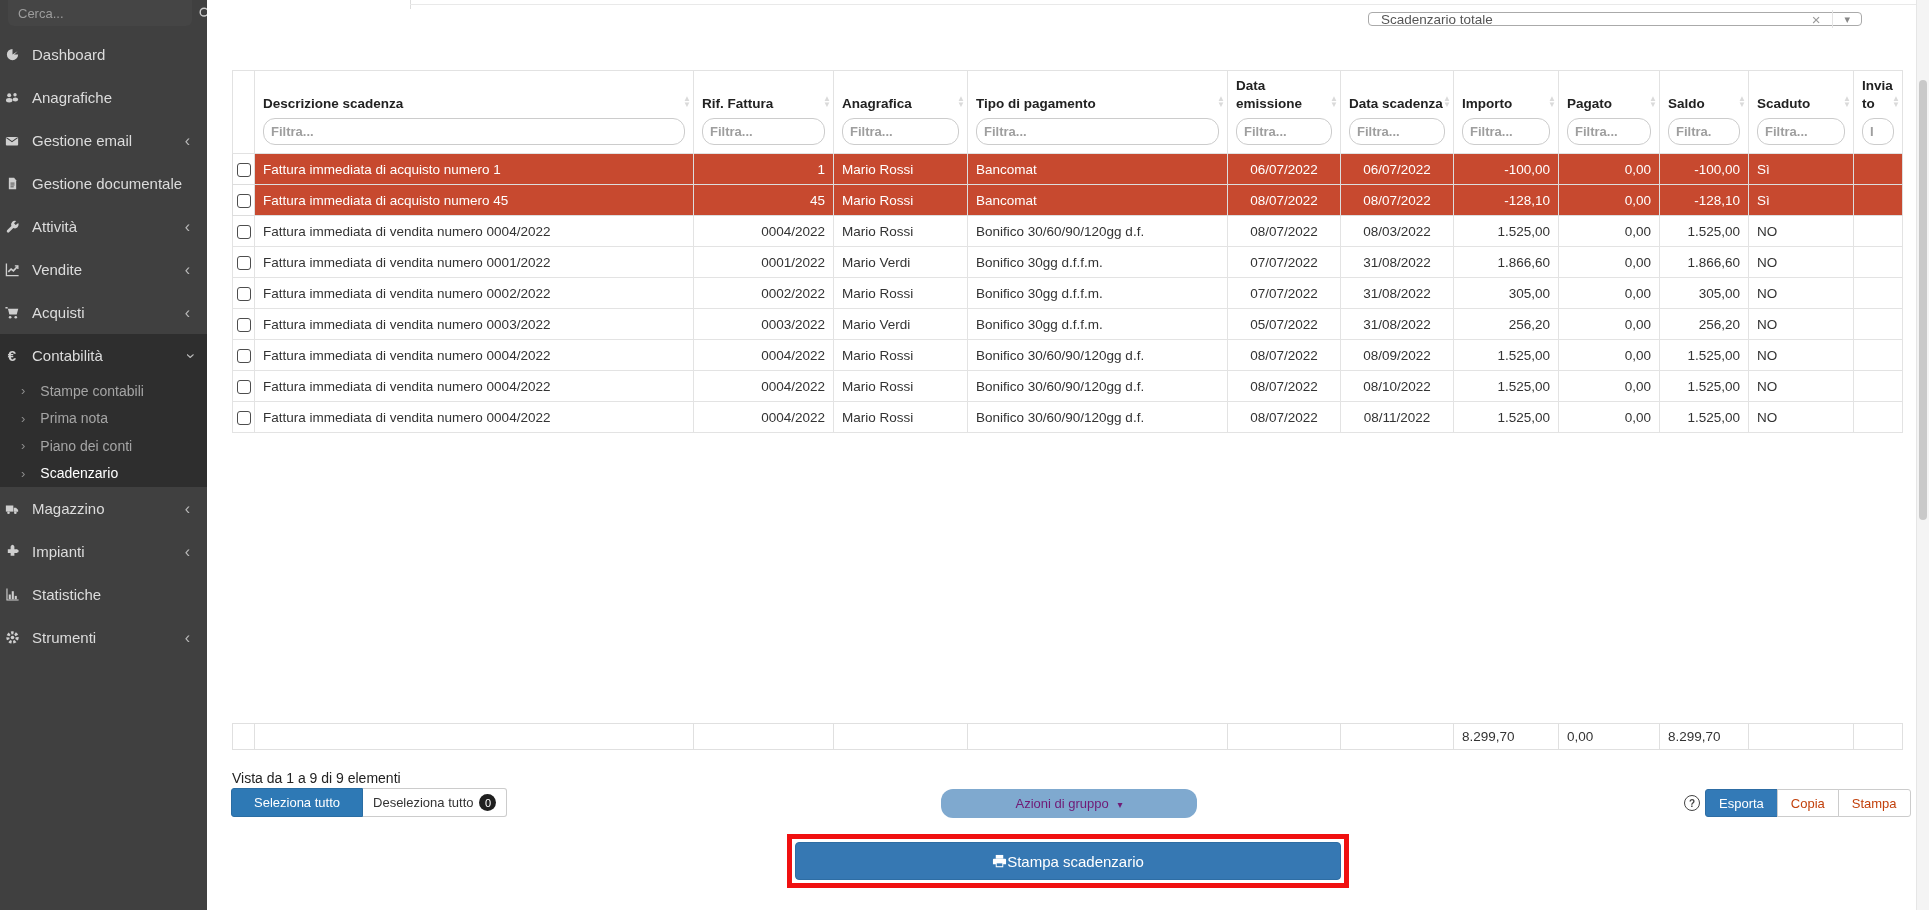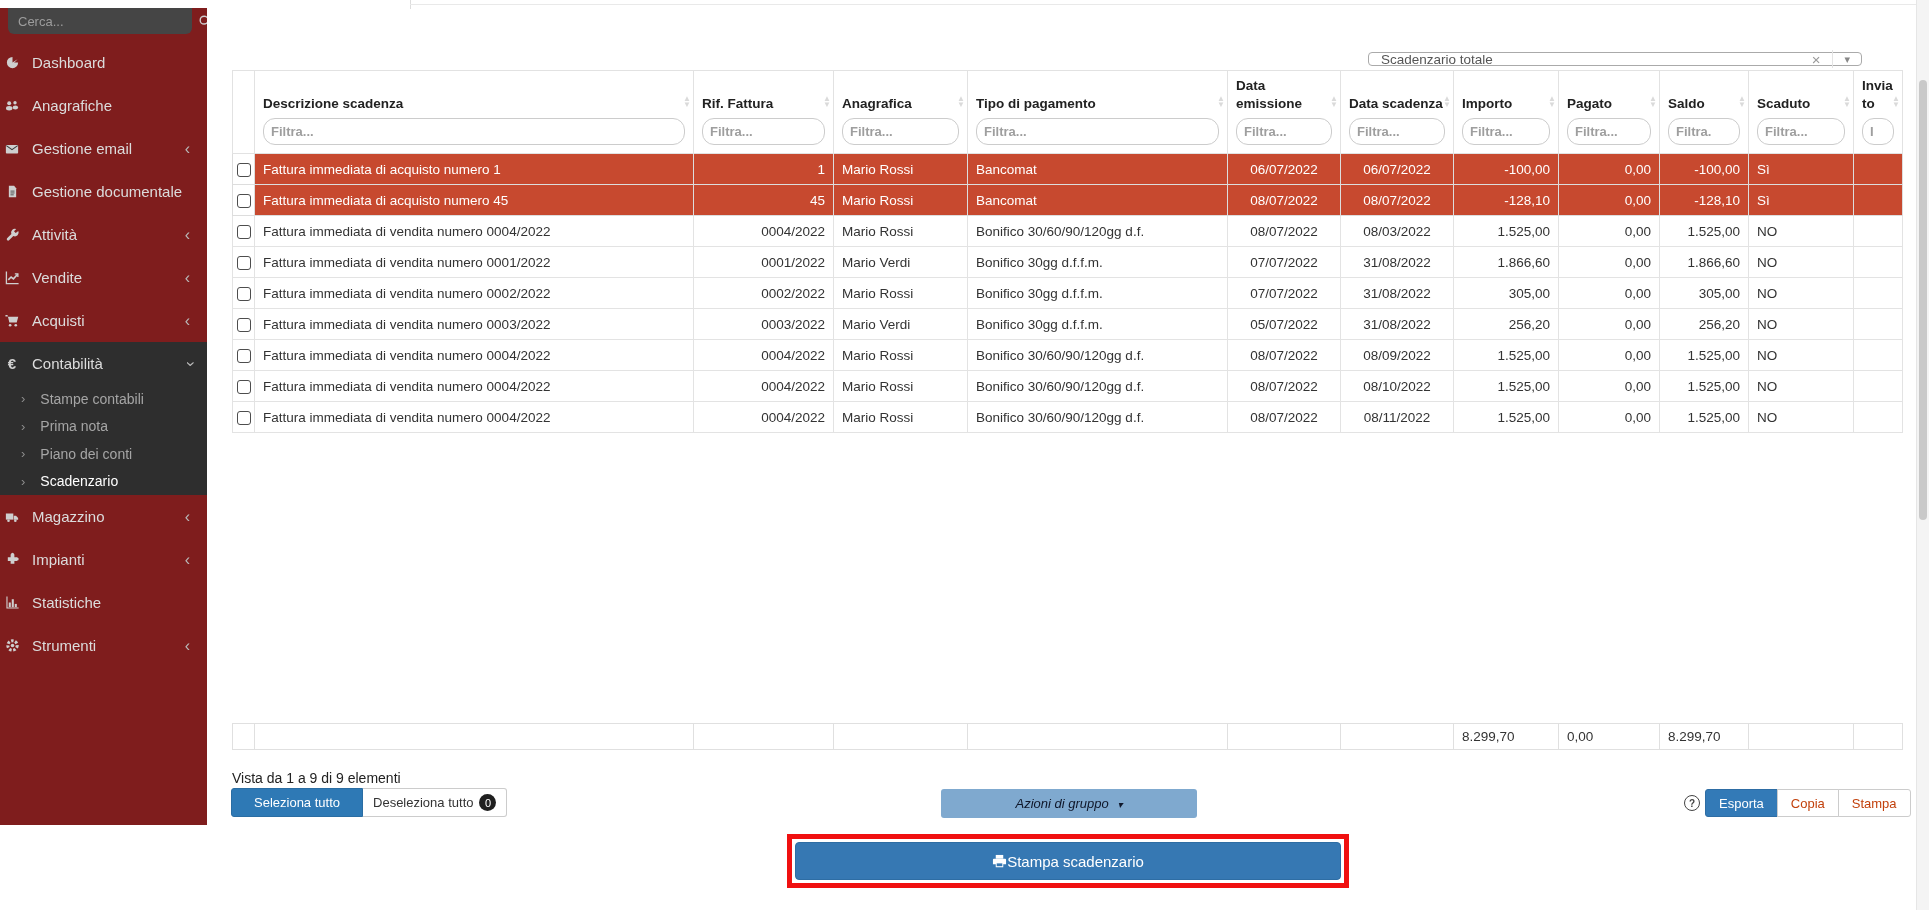"Cerca..." .sidebar { background: #7f1d1d -> #404040; height: 817px -> 910px; top: 8px -> 0 }
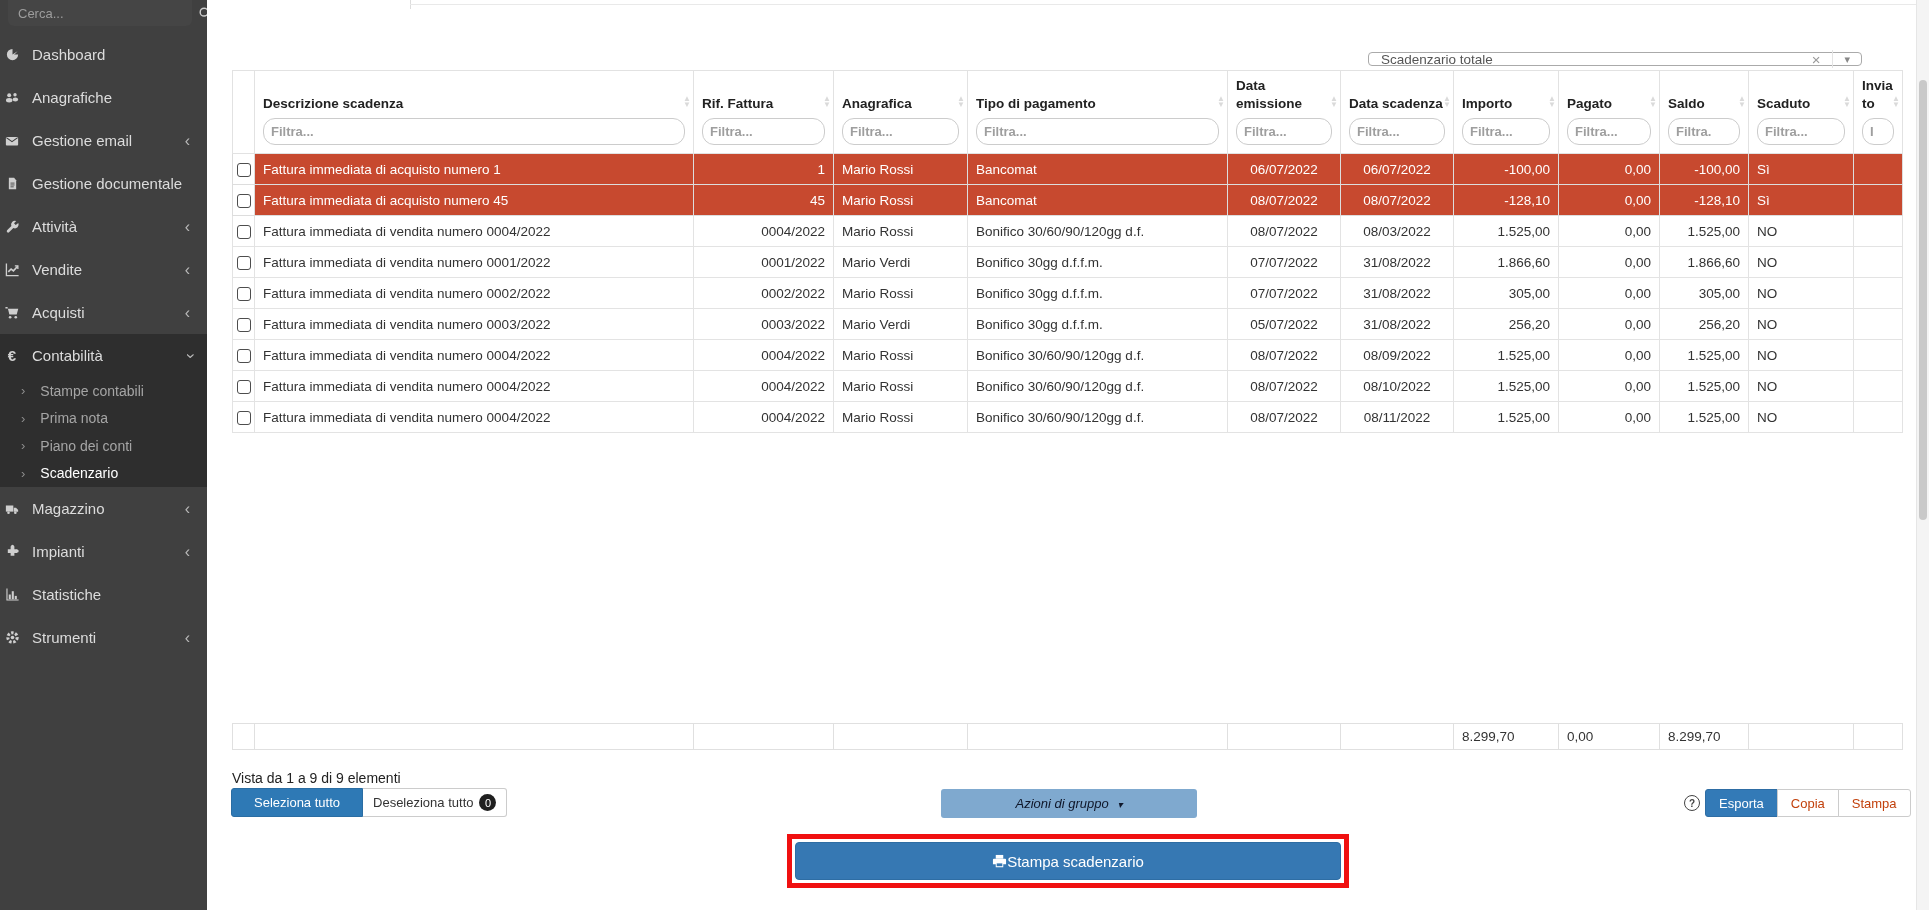"Scadenzario totale" .select2 { margin-top: 40px -> none }
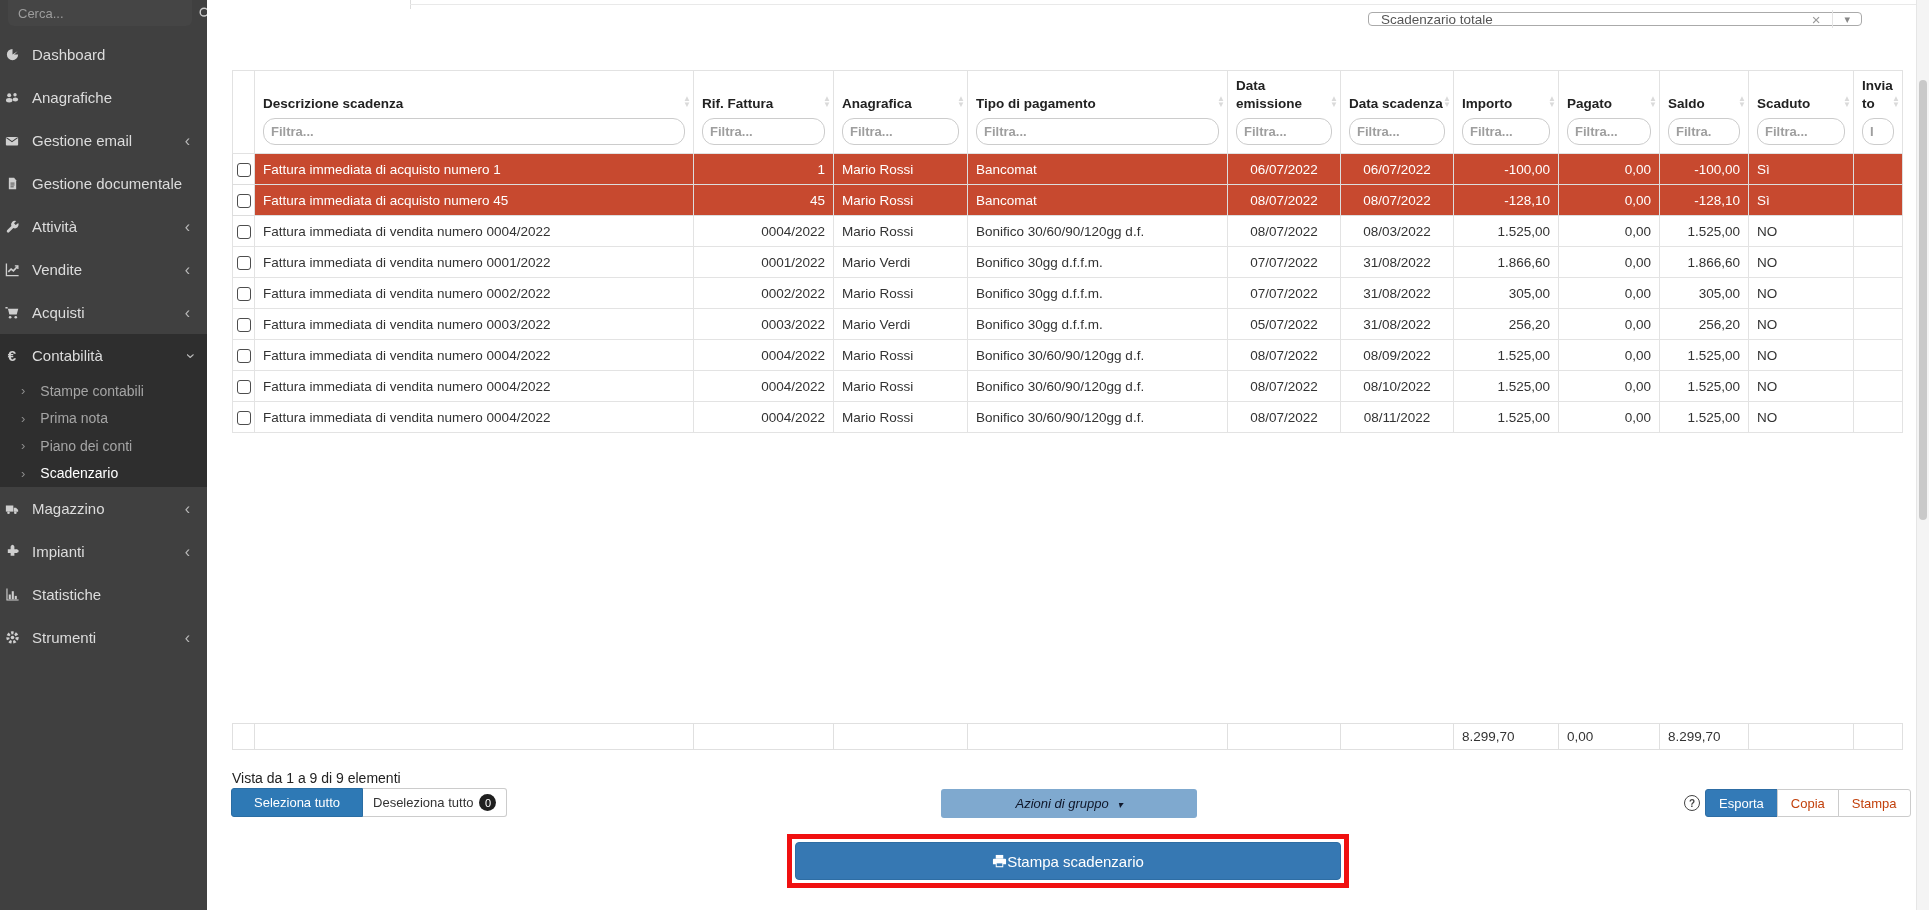"Azioni di gruppo ▾" #btn-azioni { border-radius: 3px -> 12px; color: #0f172a -> #701a75; font-style: italic -> none }
